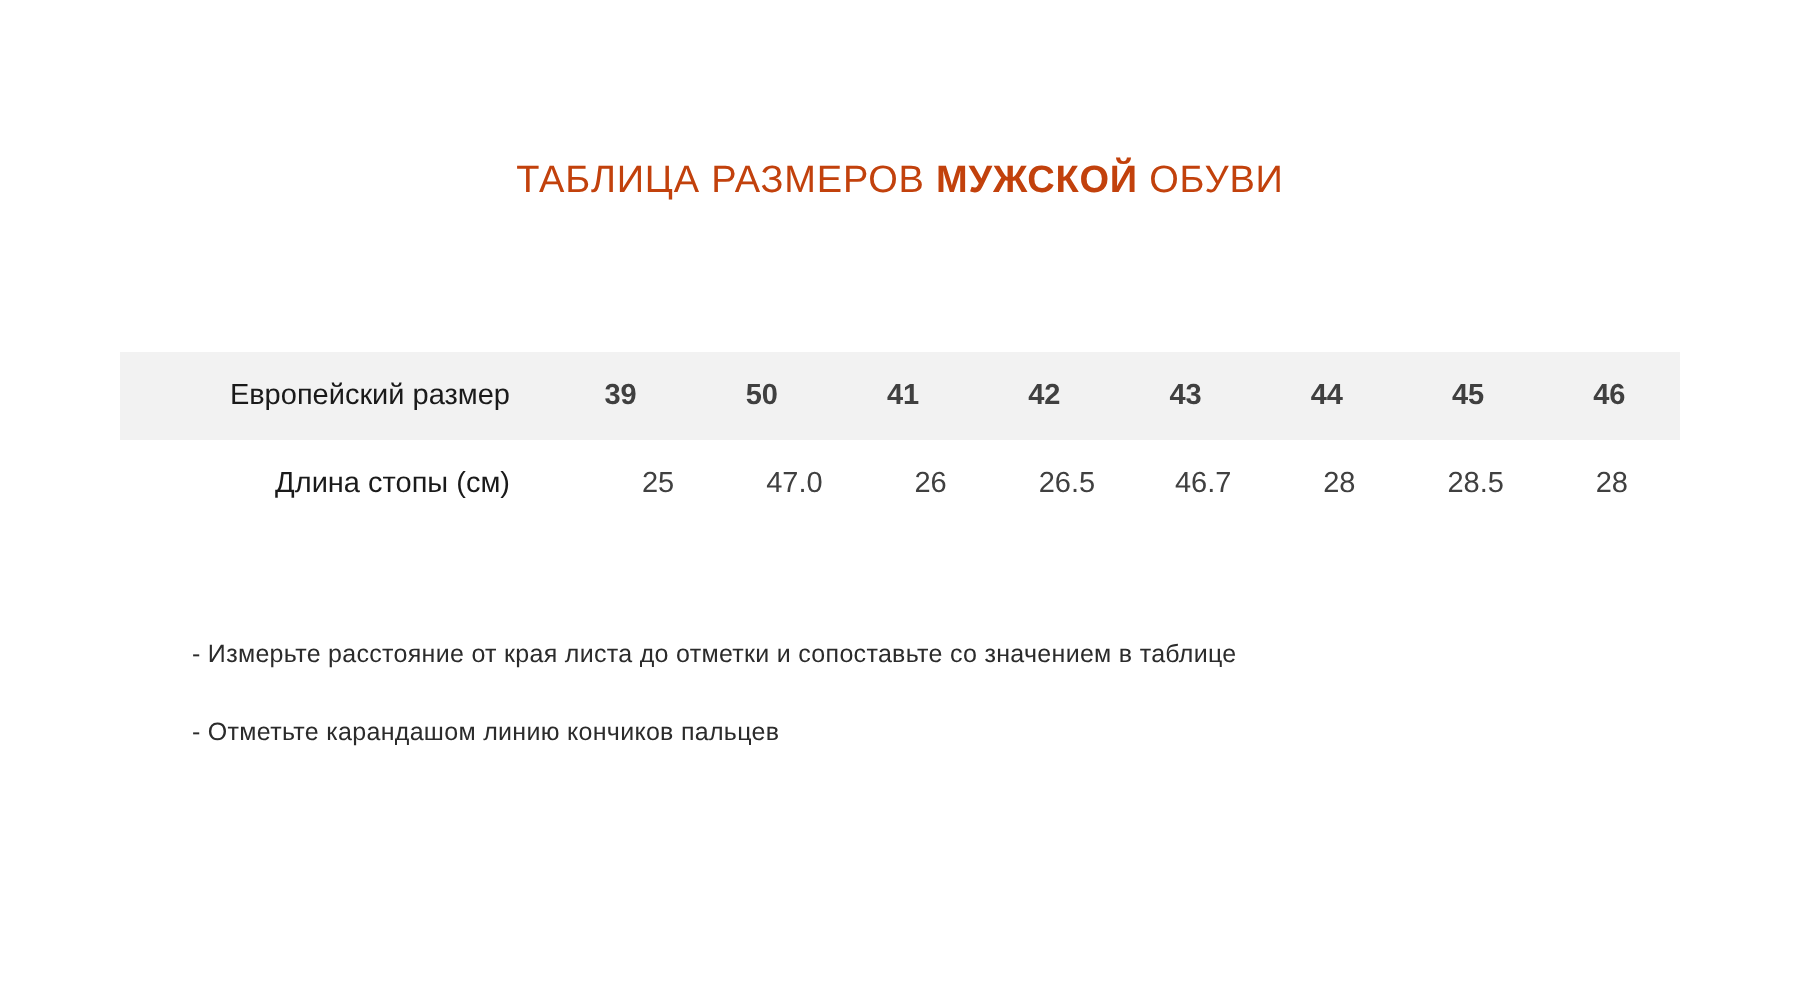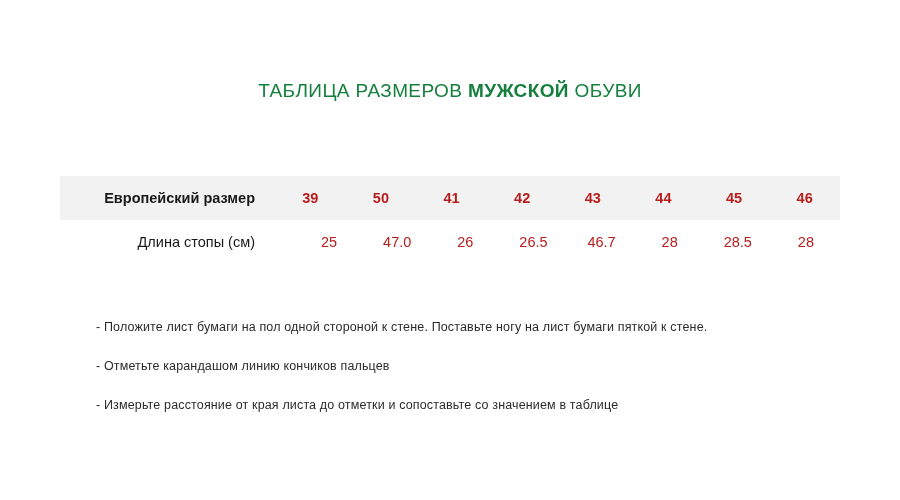"ТАБЛИЦА РАЗМЕРОВ МУЖСКОЙ ОБУВИ" .title { color: #15803d -> #c2410c }
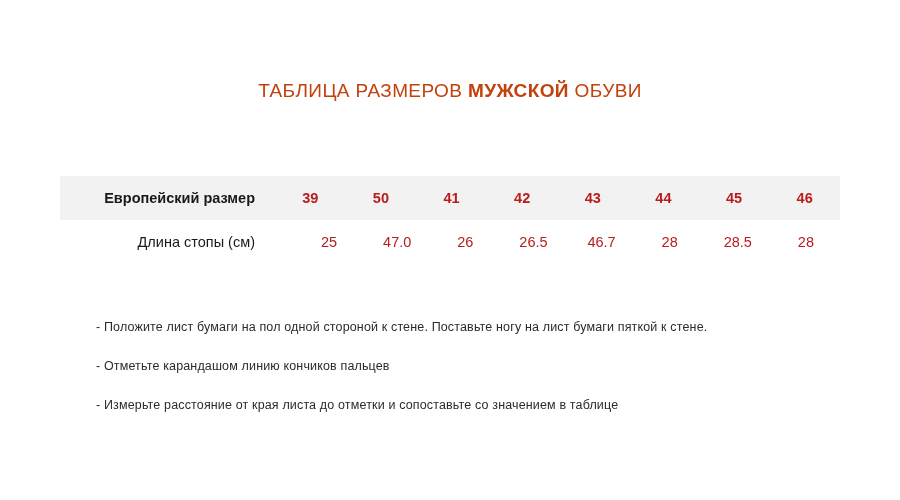"Европейский размер" .row.header .row-label { font-weight: 700 -> 400 }
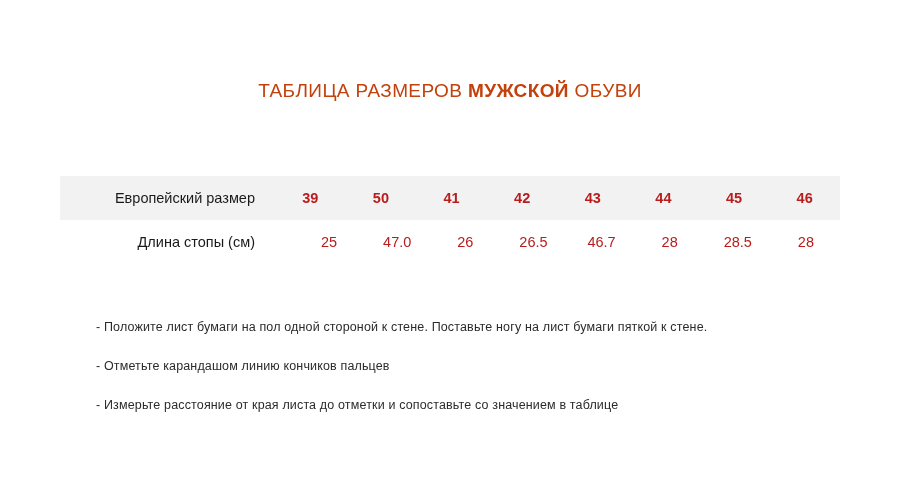"39" .cell { color: #b91c1c -> #404040 }
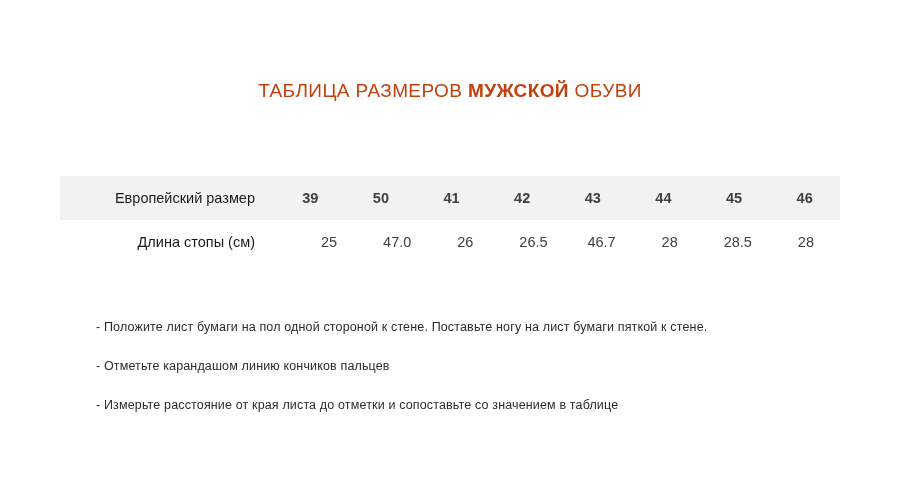"- Положите лист бумаги на" div.note { html: <div>- Положите лист бумаги на пол одной стороной к стене. Поставьте ногу на лист бумаги пяткой к стене.</div> -> none }
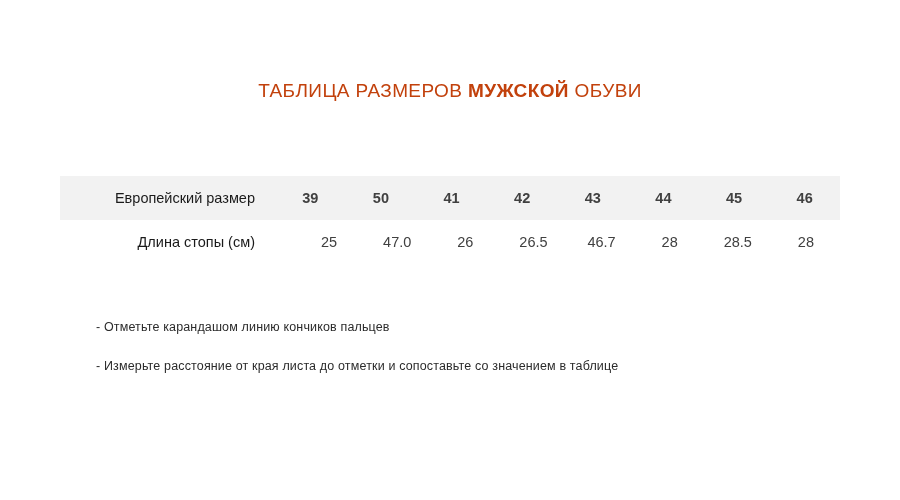"- Отметьте карандашом линию кончиков" div.note { order: before "- Измерьте расстояние от края" -> after "- Измерьте расстояние от края" }
